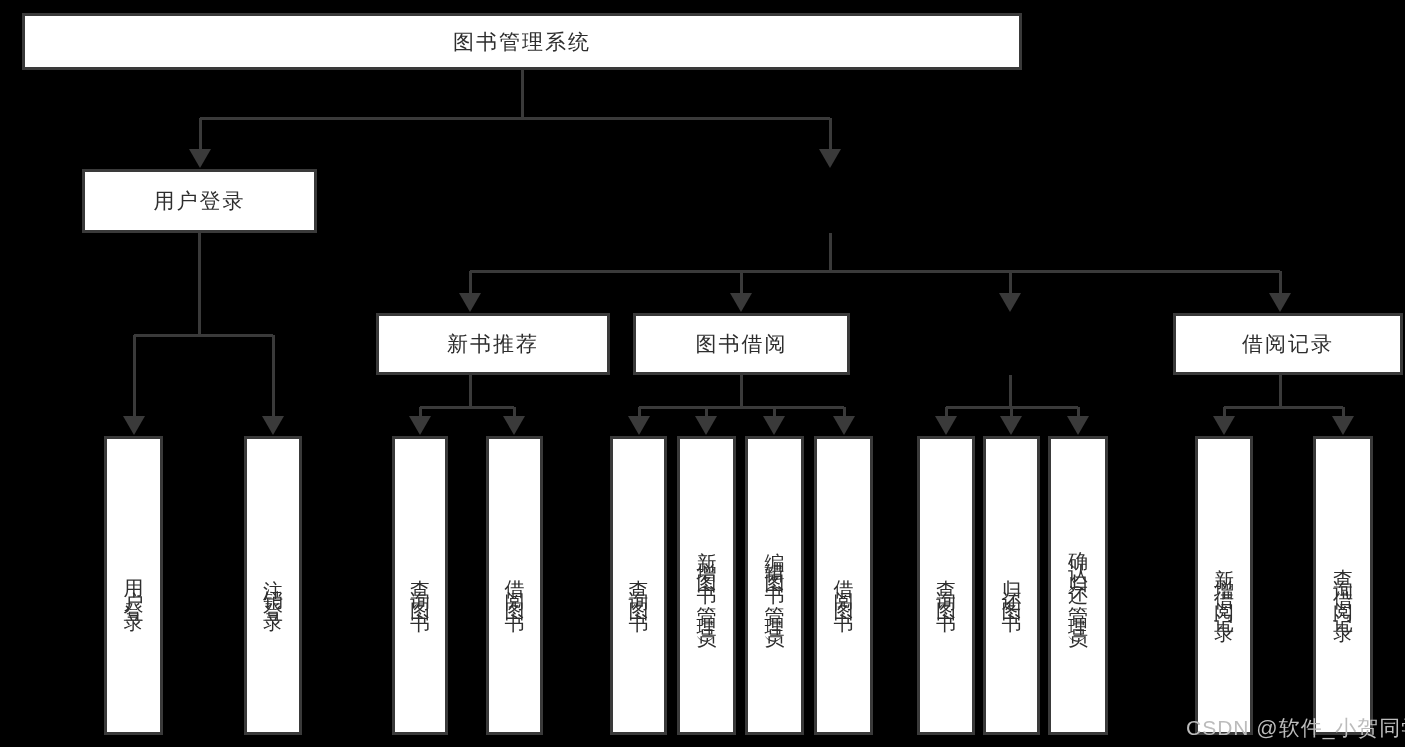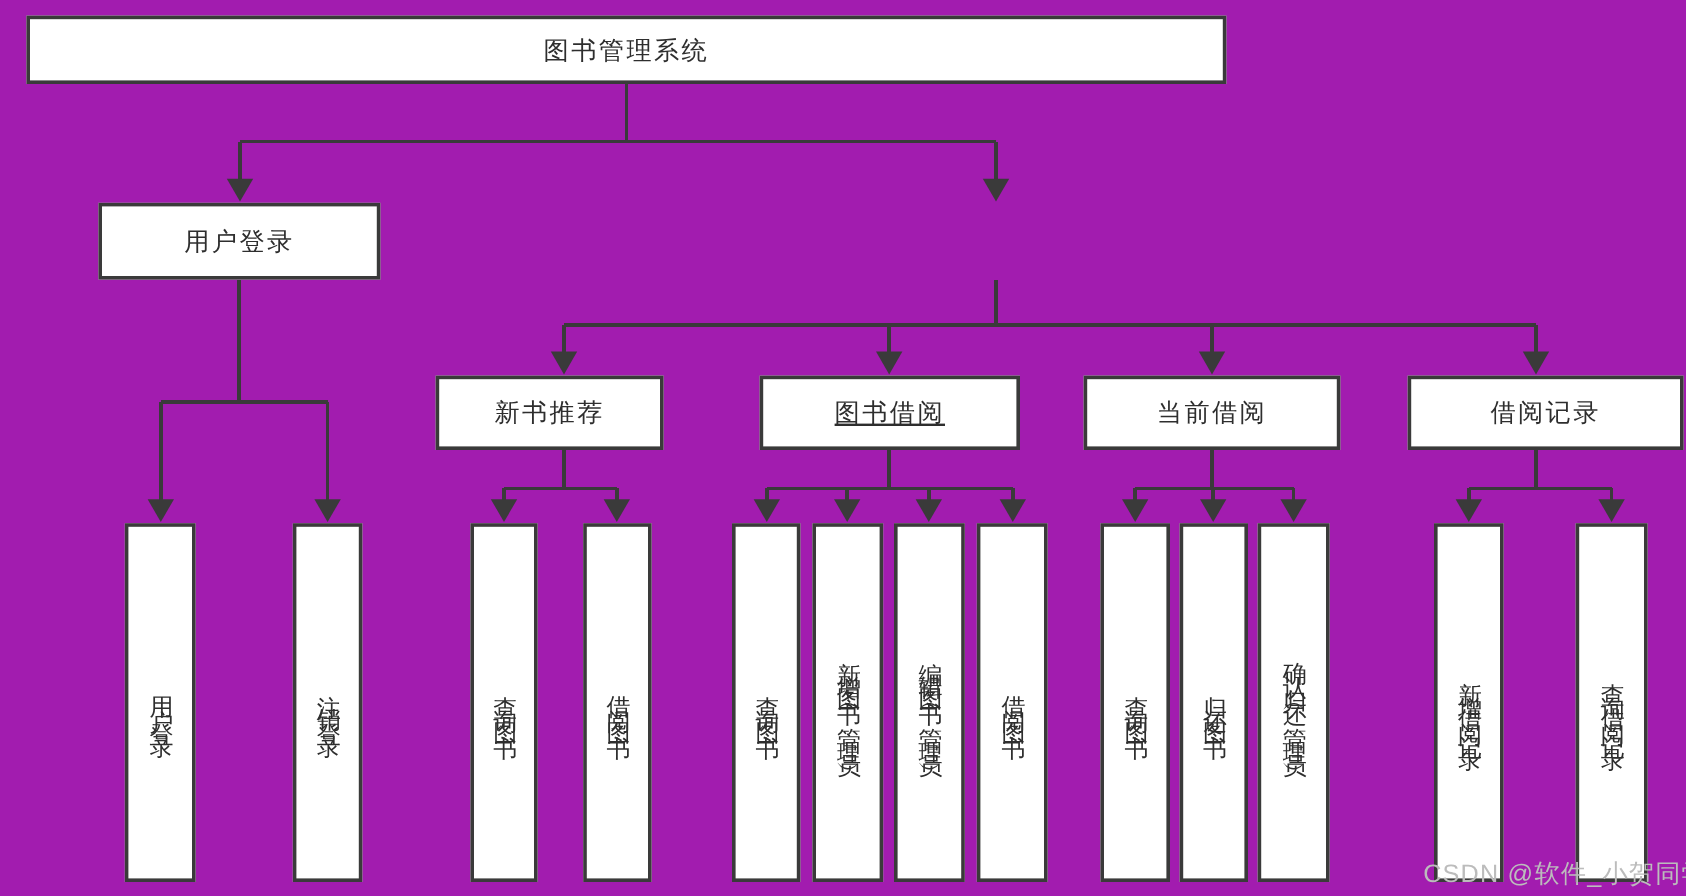"图书管理系统" .canvas { background: #a21caf -> #000000 }
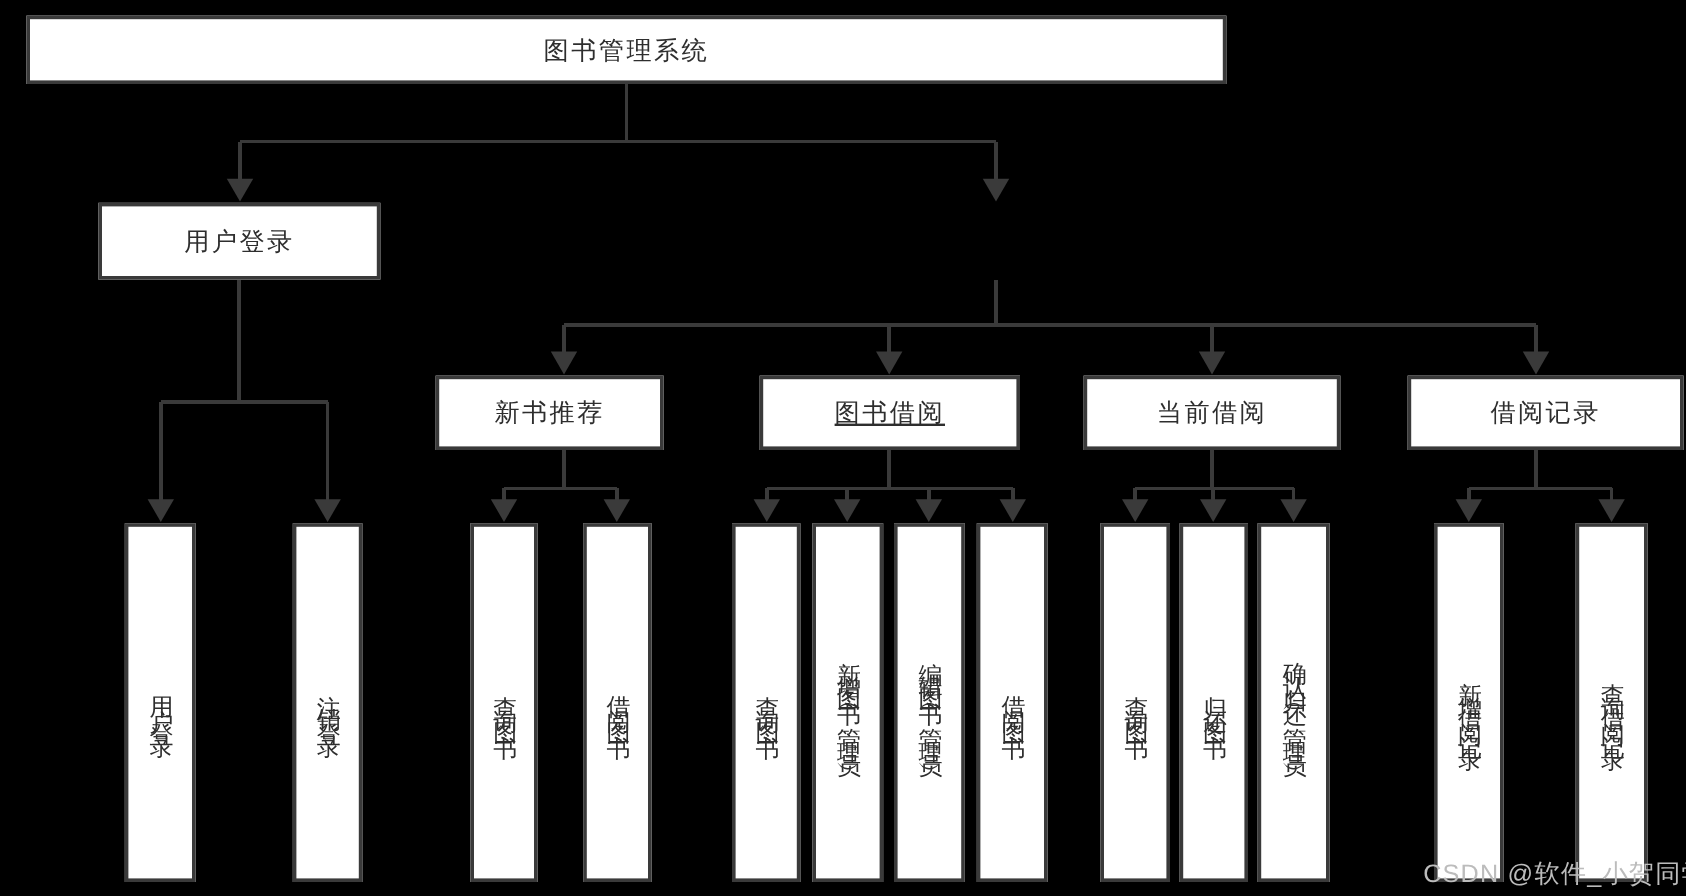"新书推荐" div.node { left: 363px -> 376px; width: 190px -> 234px }
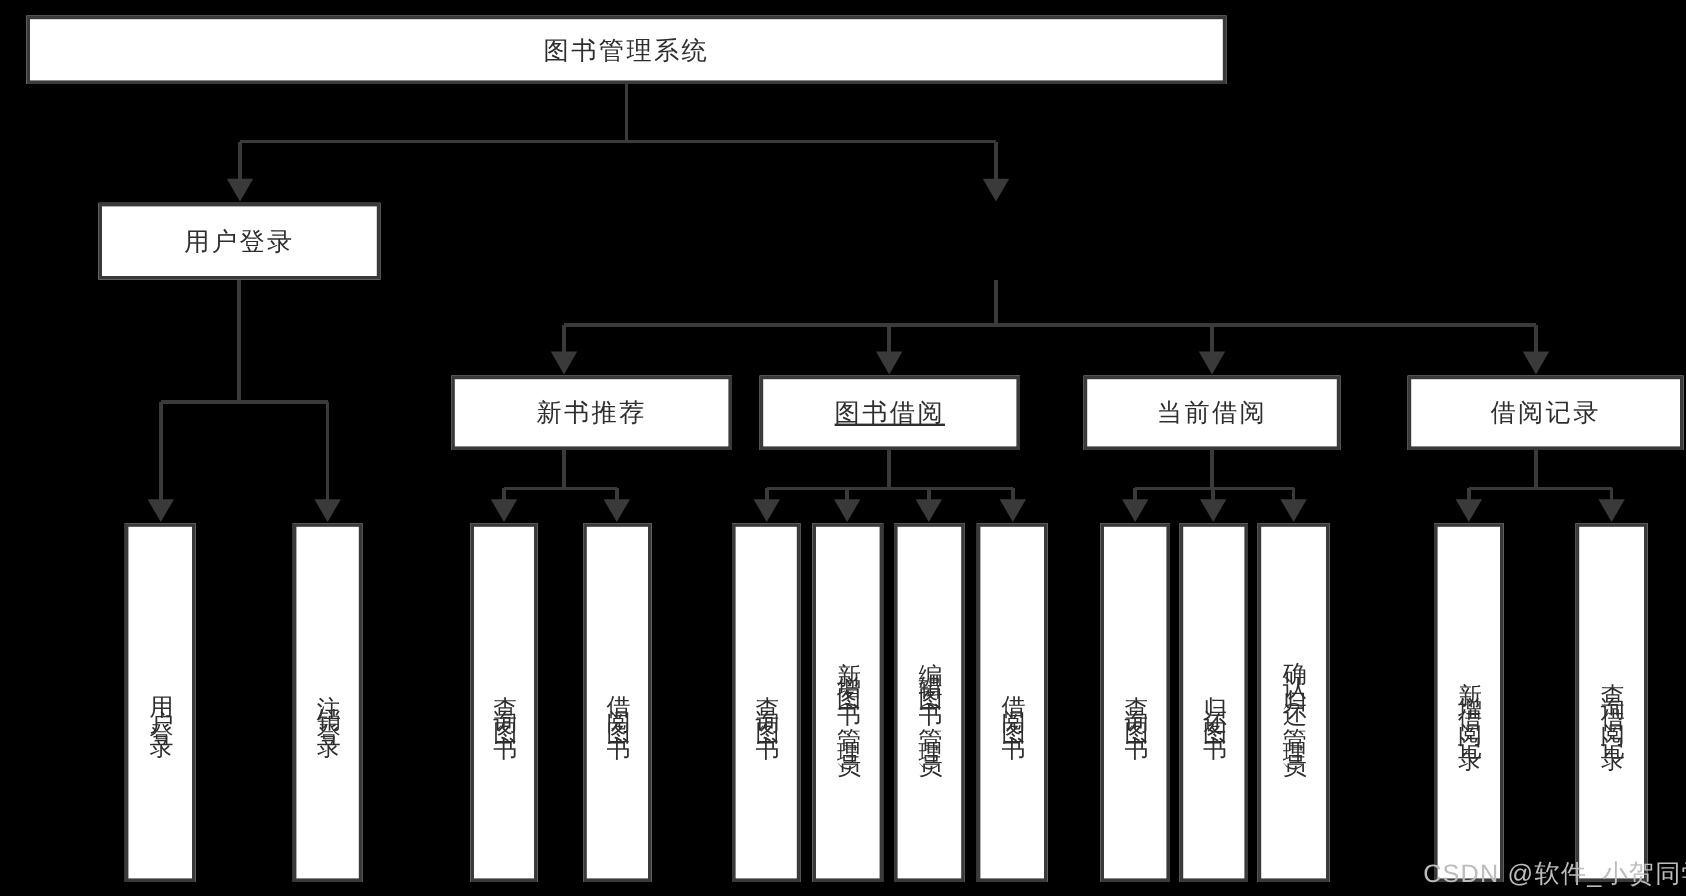"图书借阅" div.node { text-decoration: underline -> none }
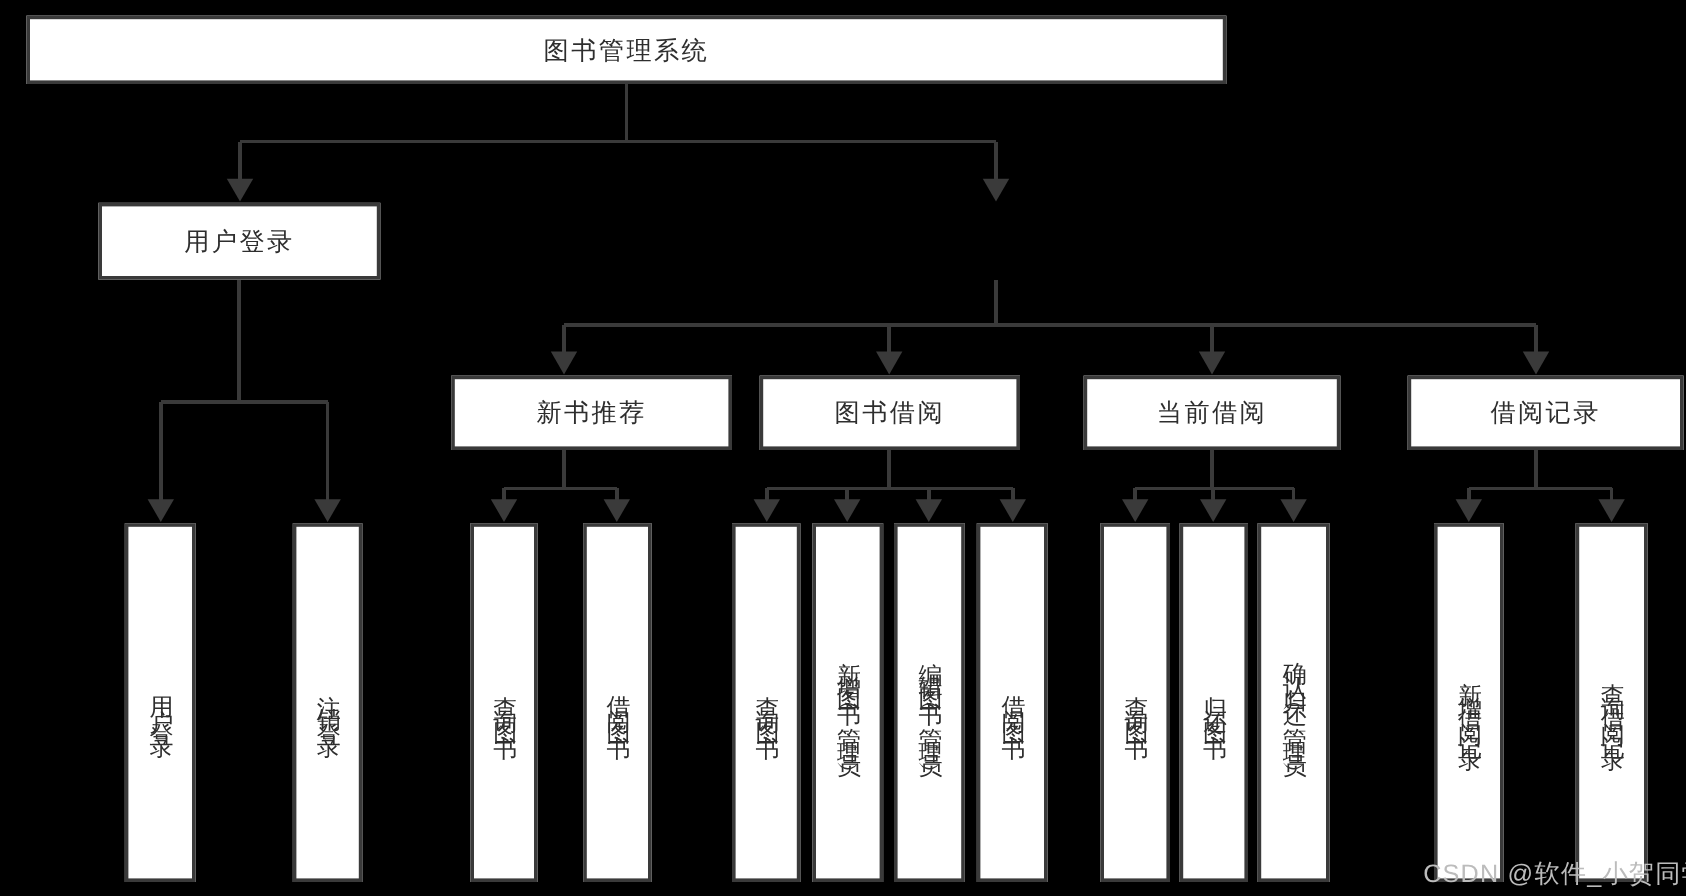"当前借阅" div.node { html: <div>当前借阅</div> -> none }
